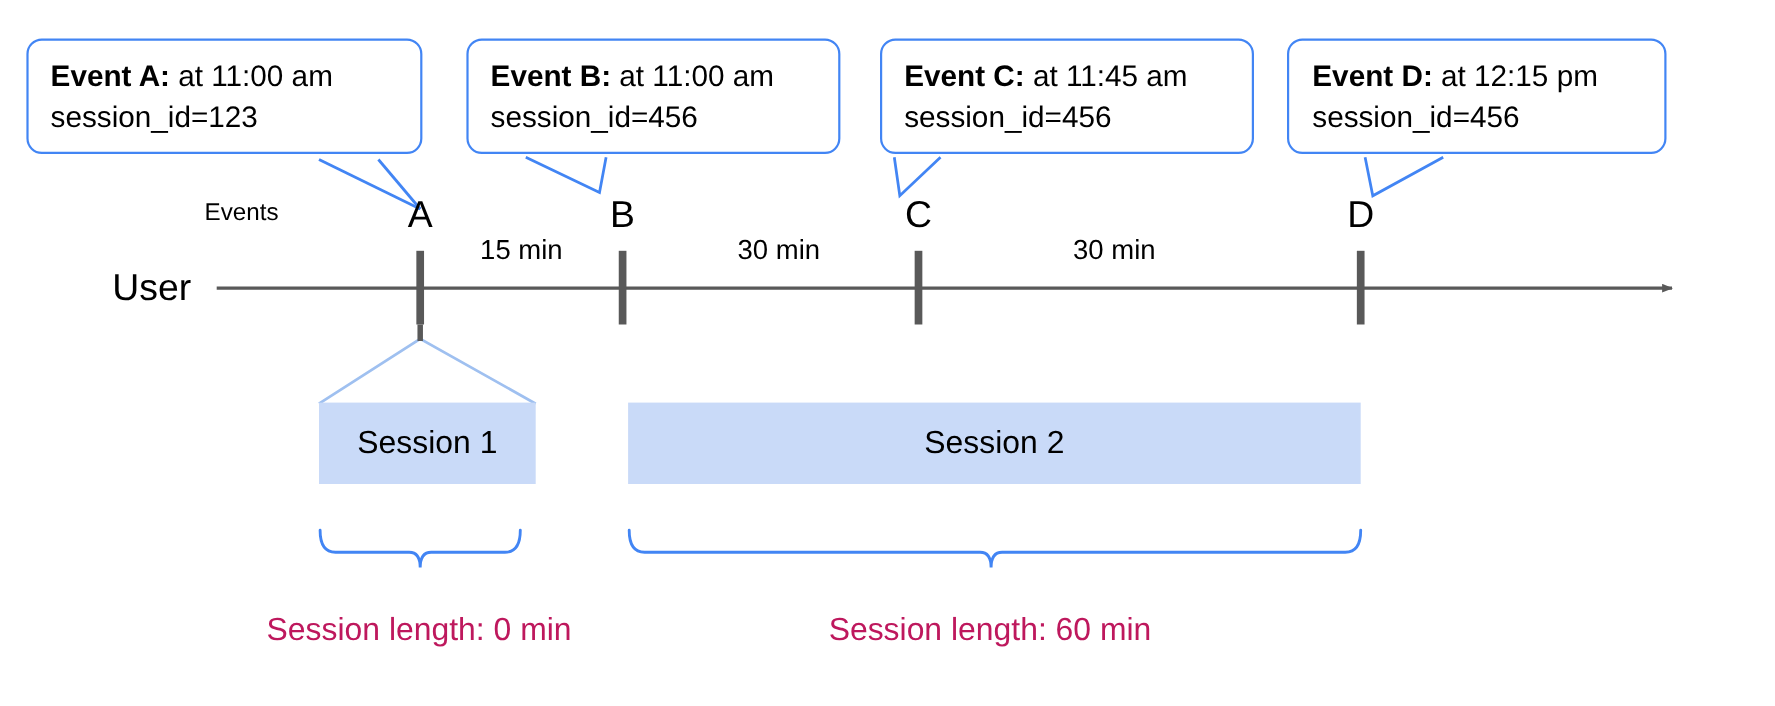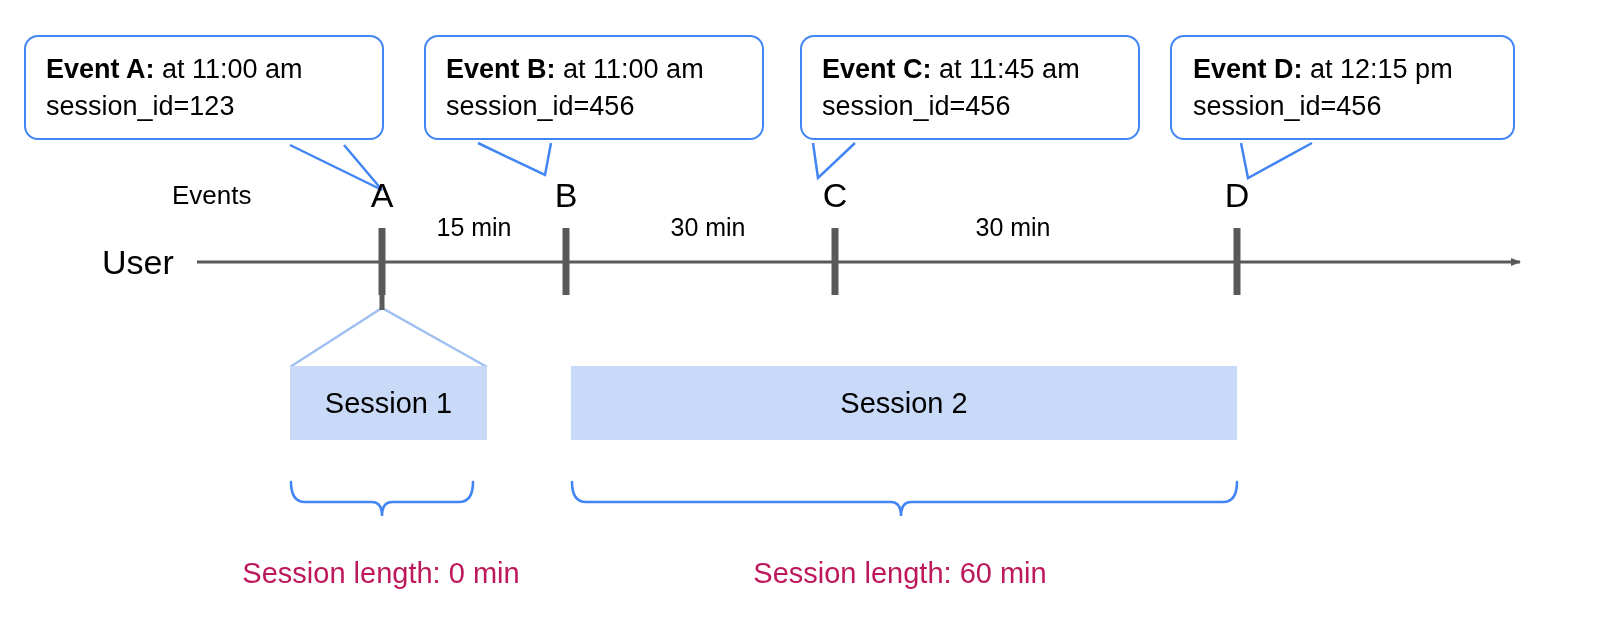"Events" .row-label-events { font-size: 26px -> 22px; margin-left: none -> 14px }
